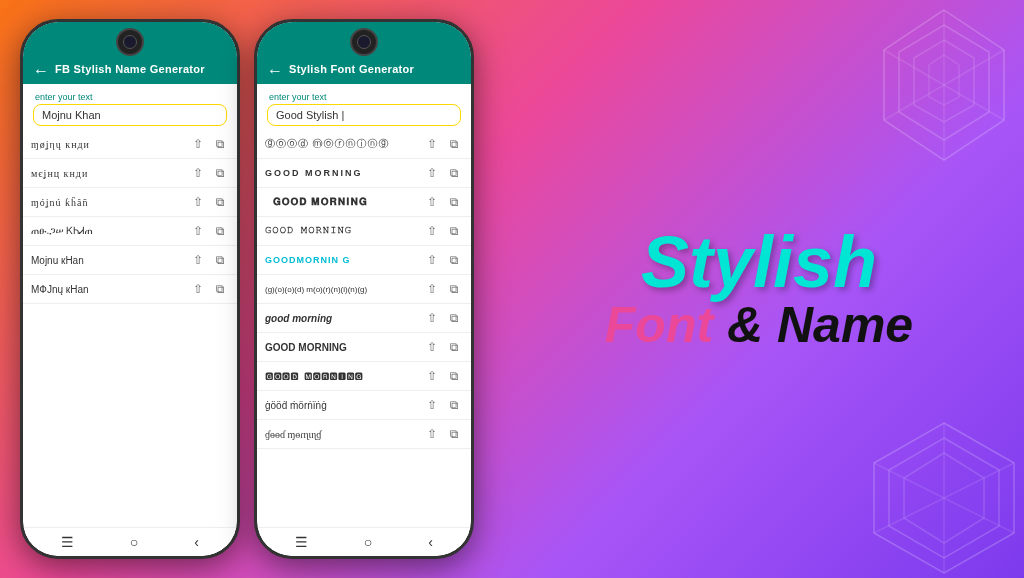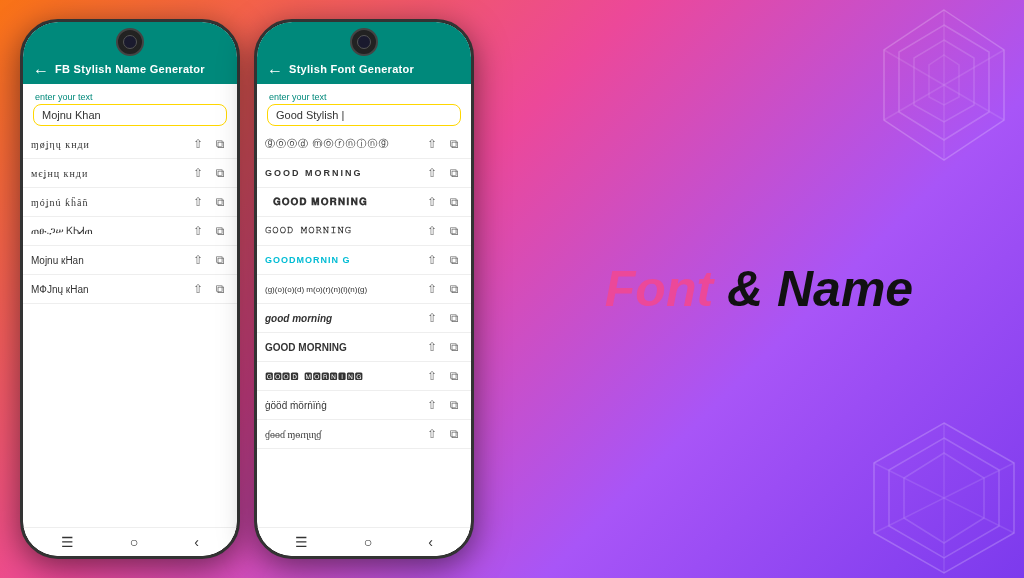"Stylish" div.brand-line1 { html: none -> <div>Stylish</div> }
